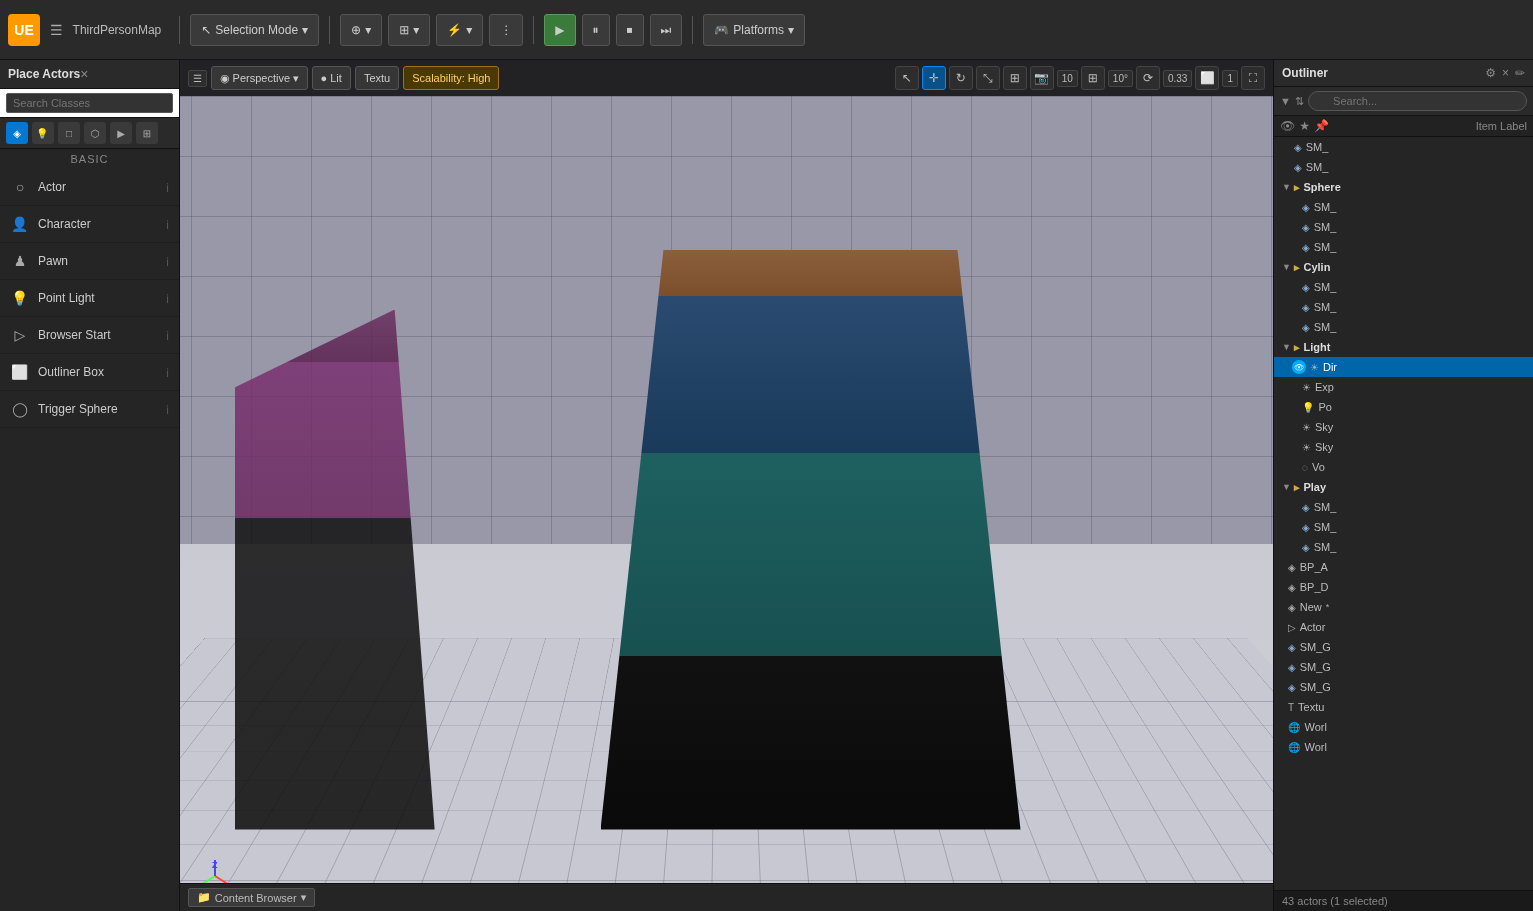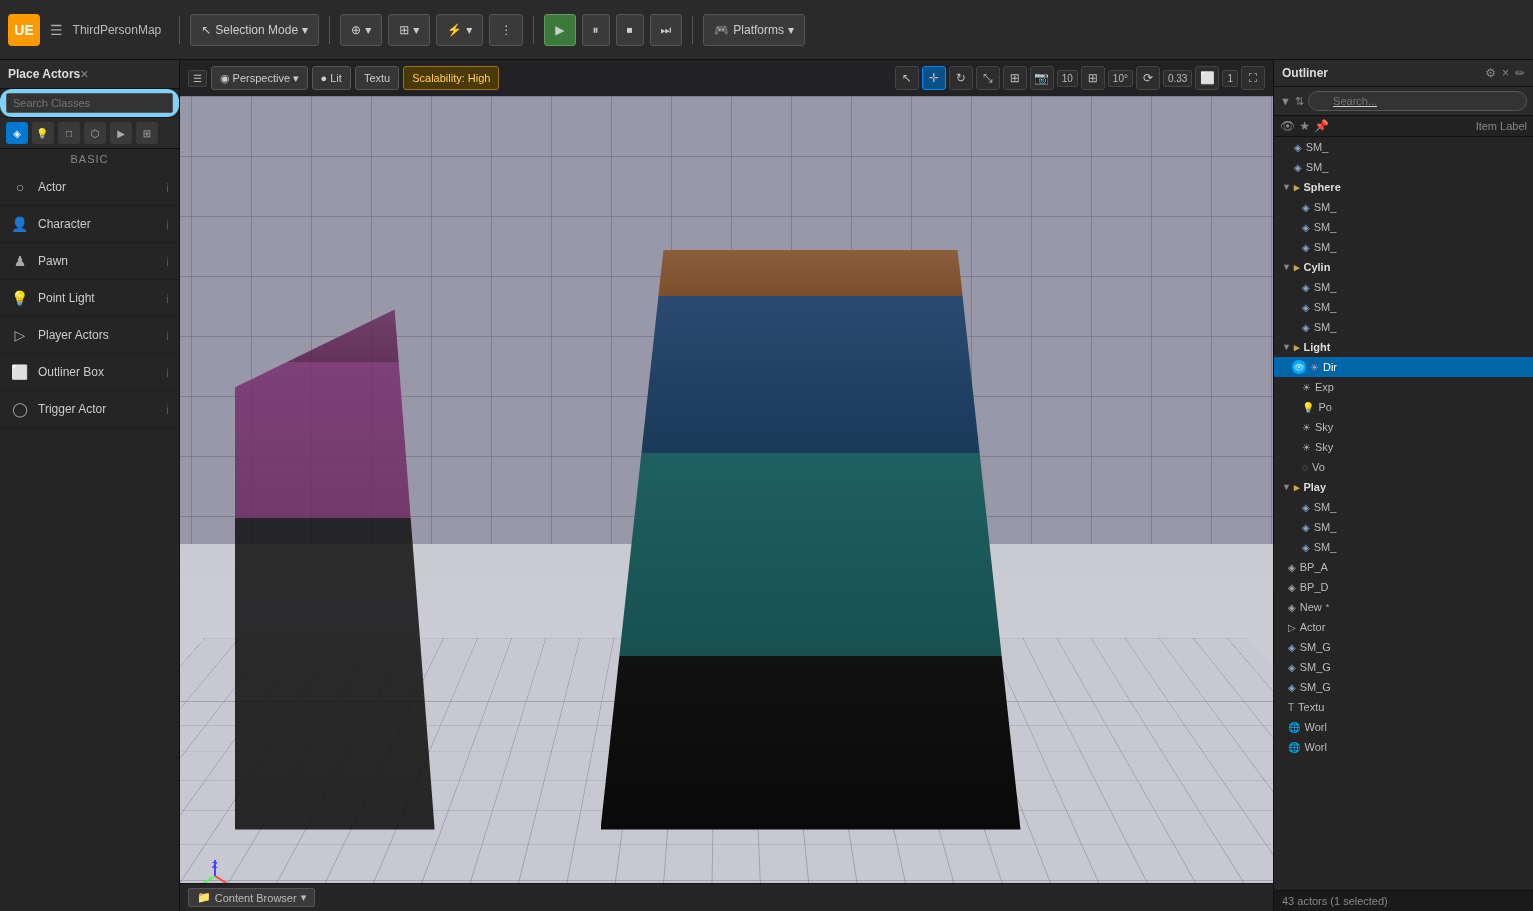"Search Classes" .search-box { background: #7dd3fc -> #ffffff; border-radius: 12px -> none }
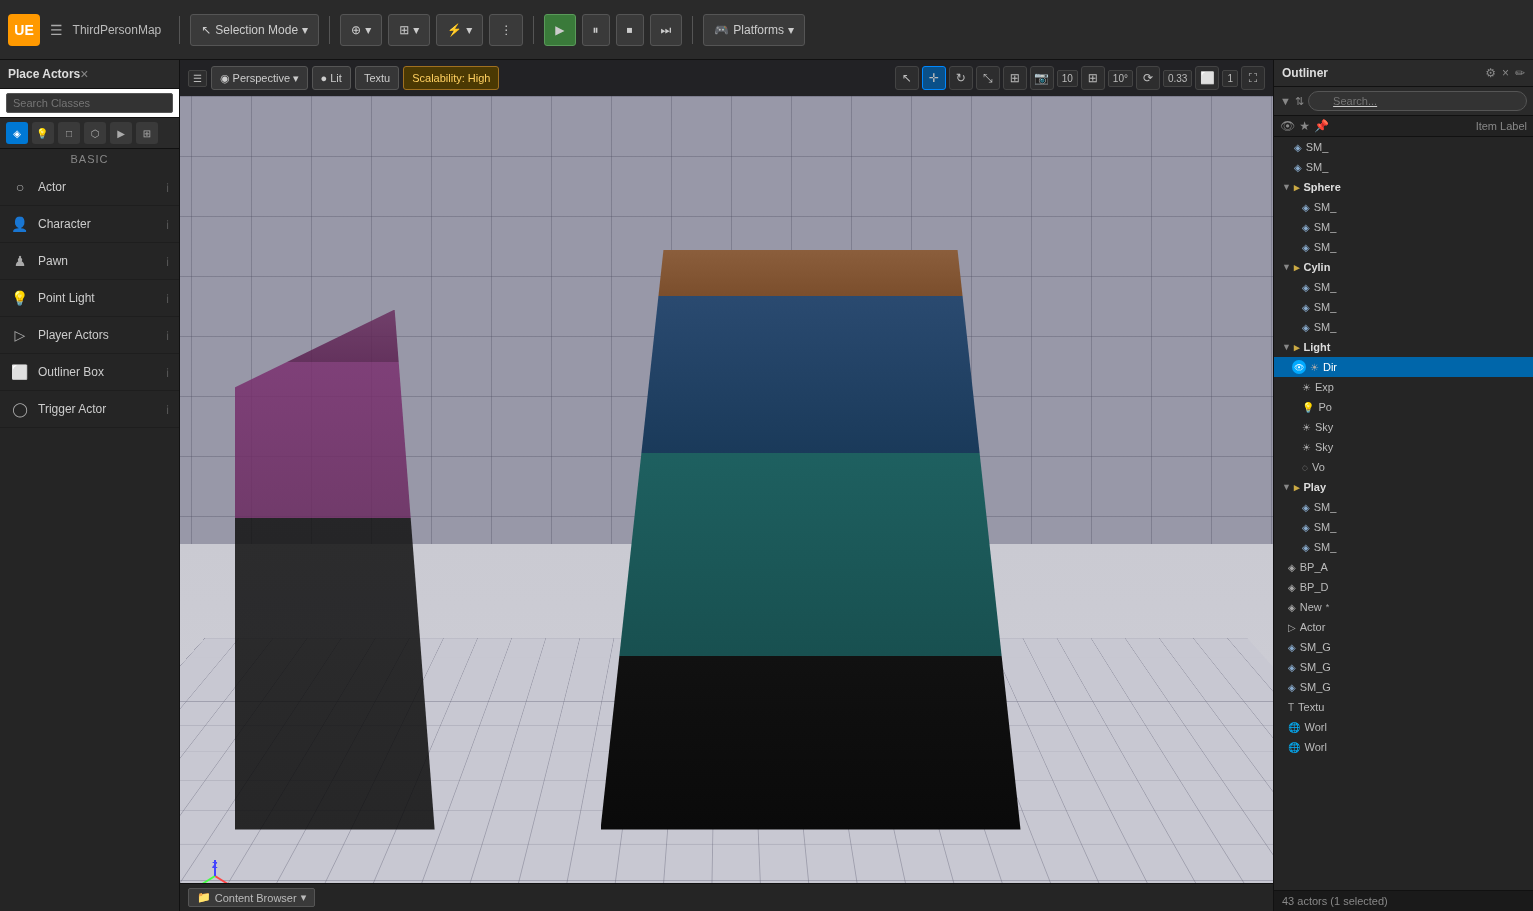"Search..." .outliner-search { text-decoration: underline -> none }
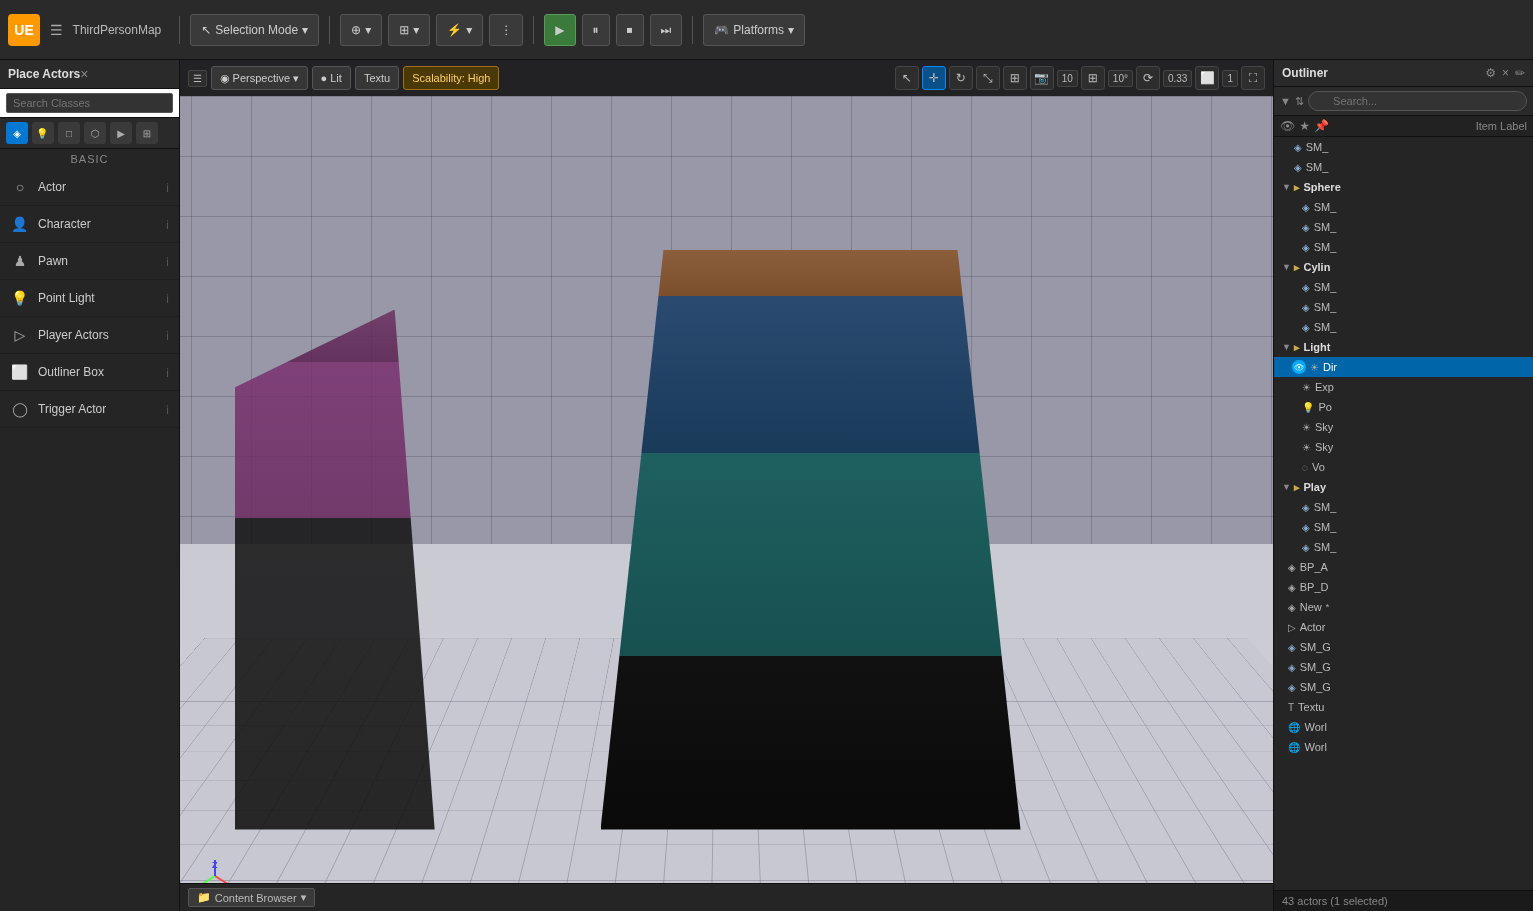"Player Actors" span.actor-name { text: Player Actors -> Browser Start }
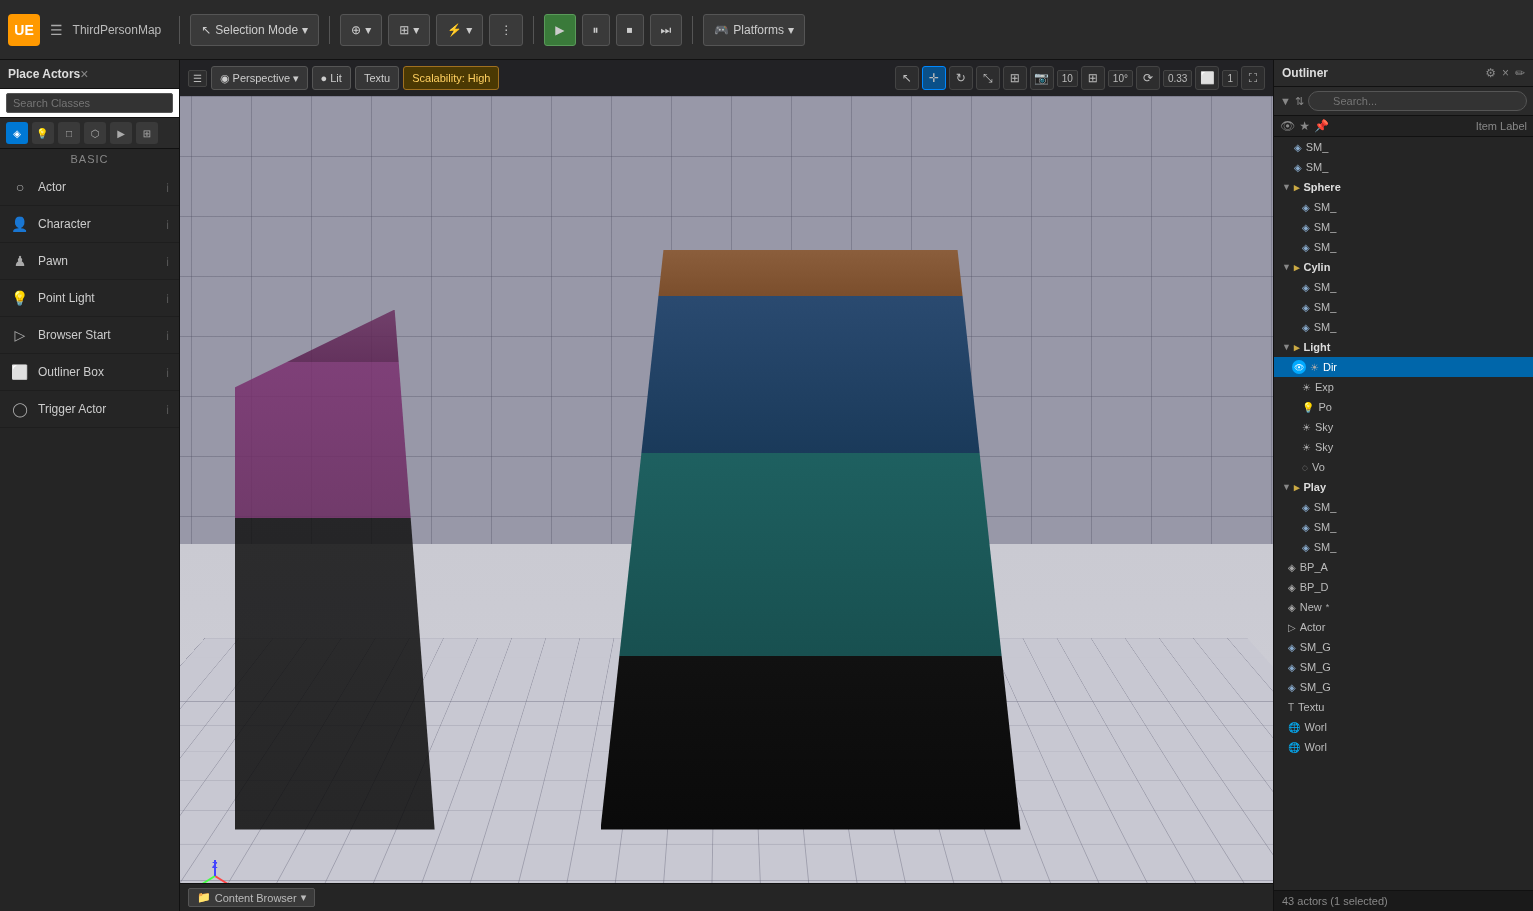"Trigger Actor" span.actor-name { text: Actor -> Sphere }
